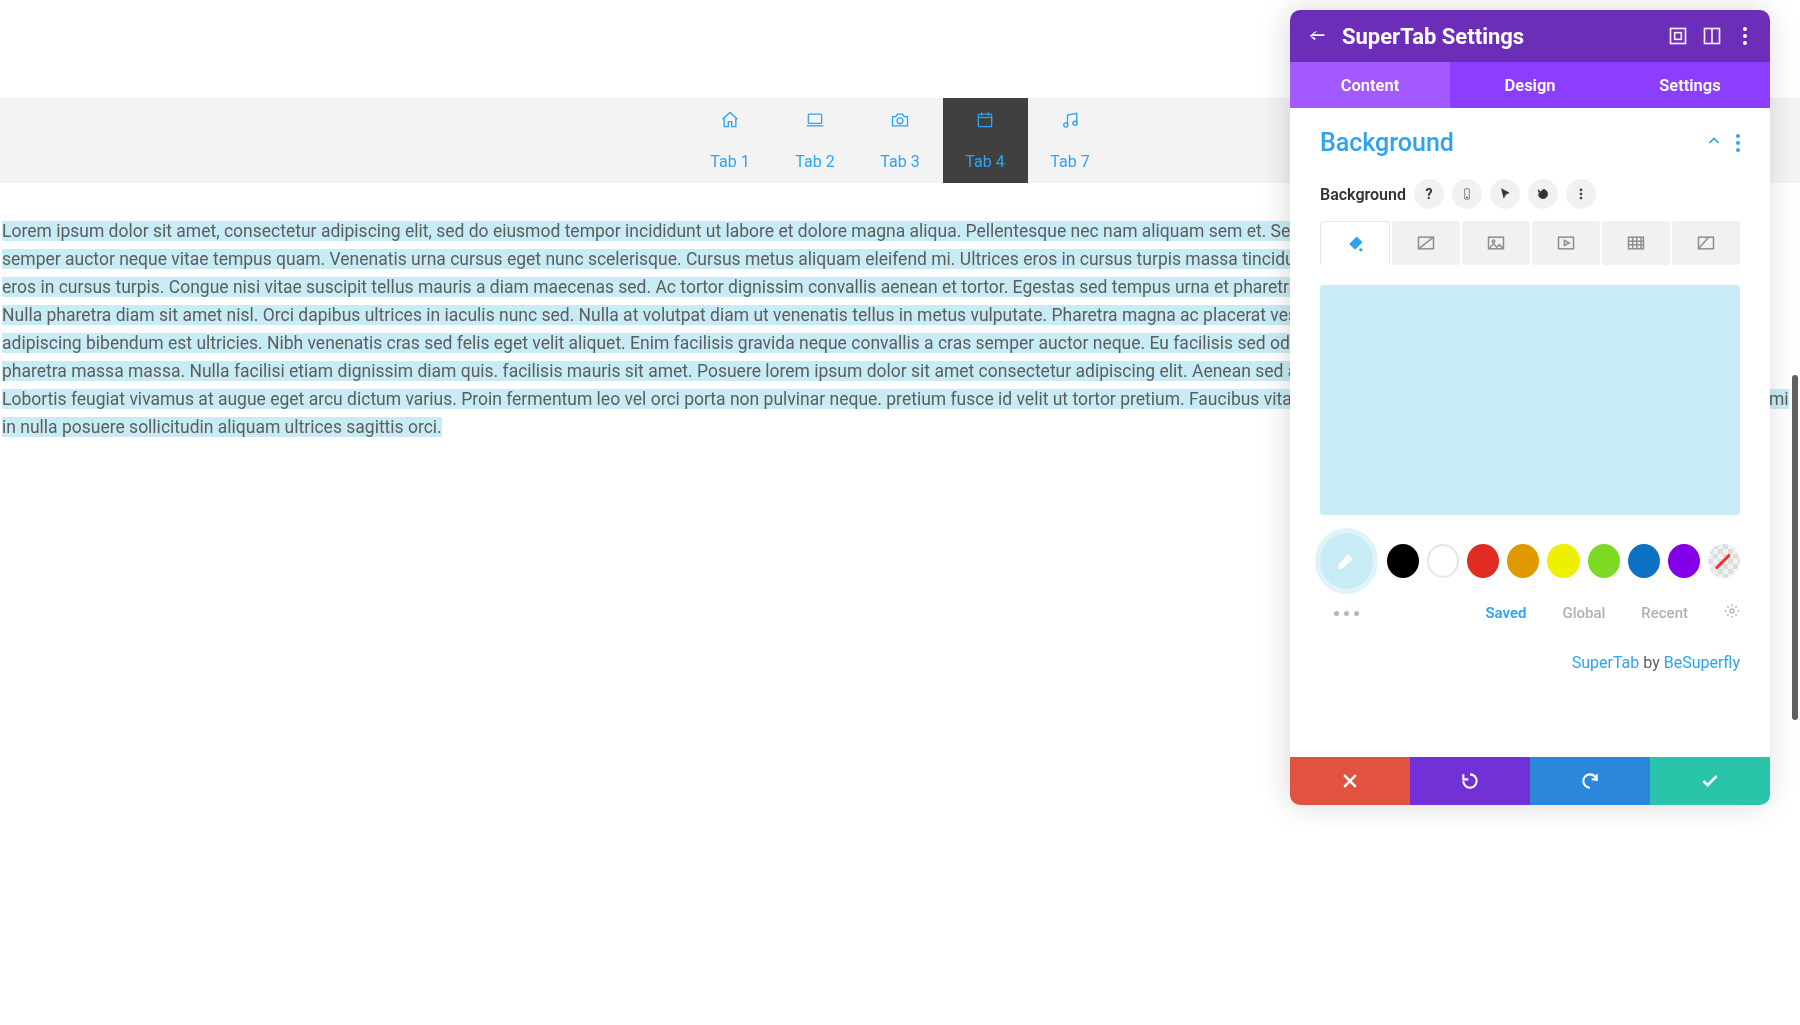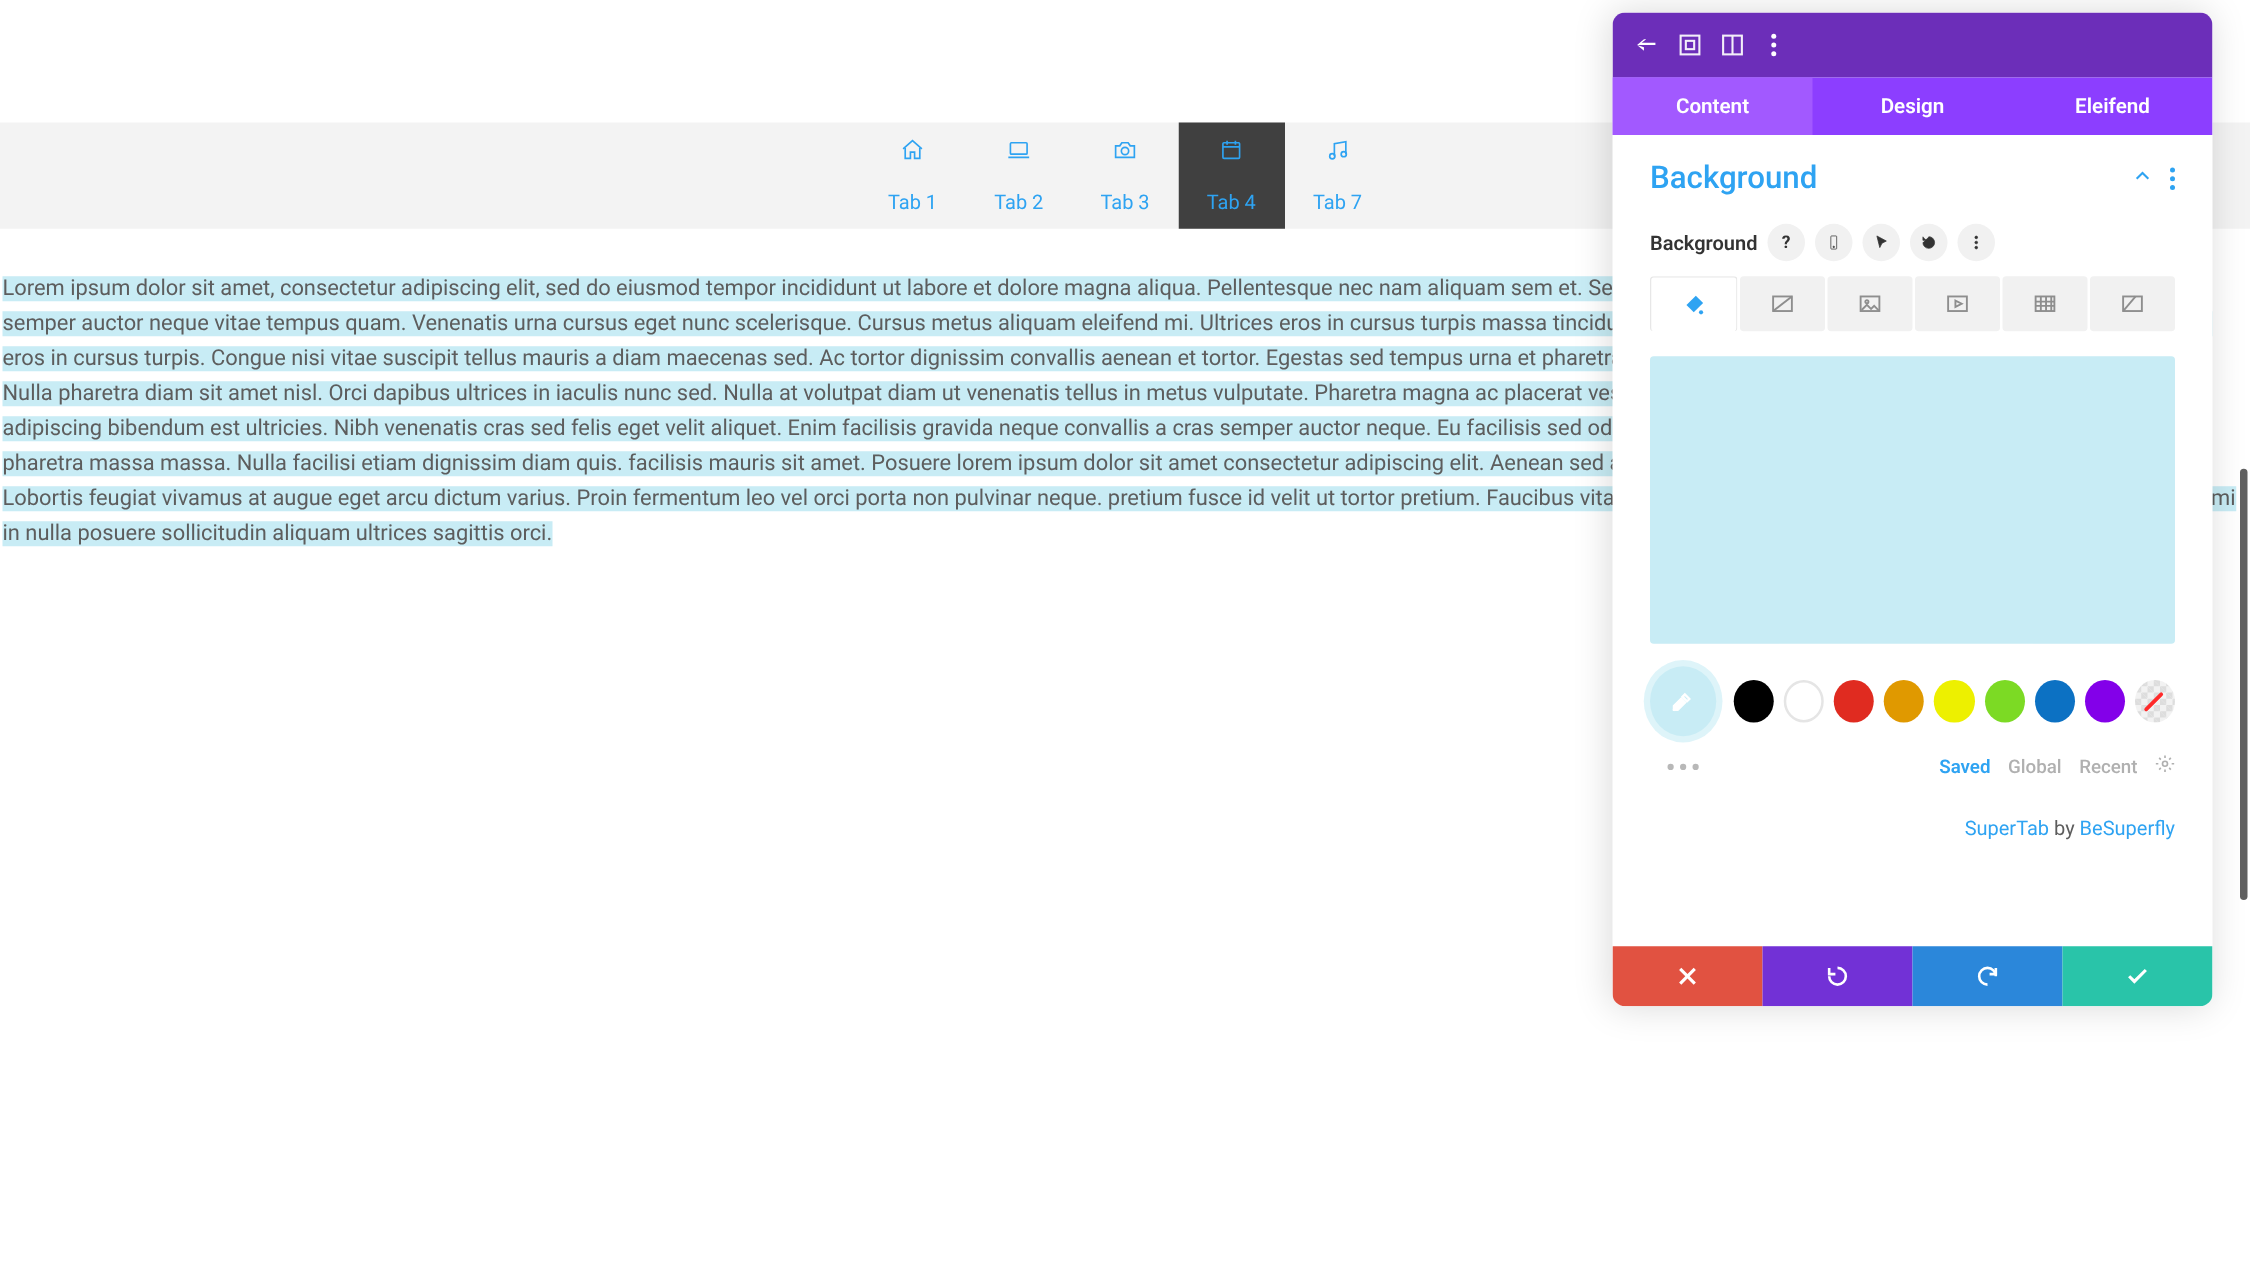"SuperTab Settings" div.ph-title { html: none -> <div>SuperTab Settings</div> }
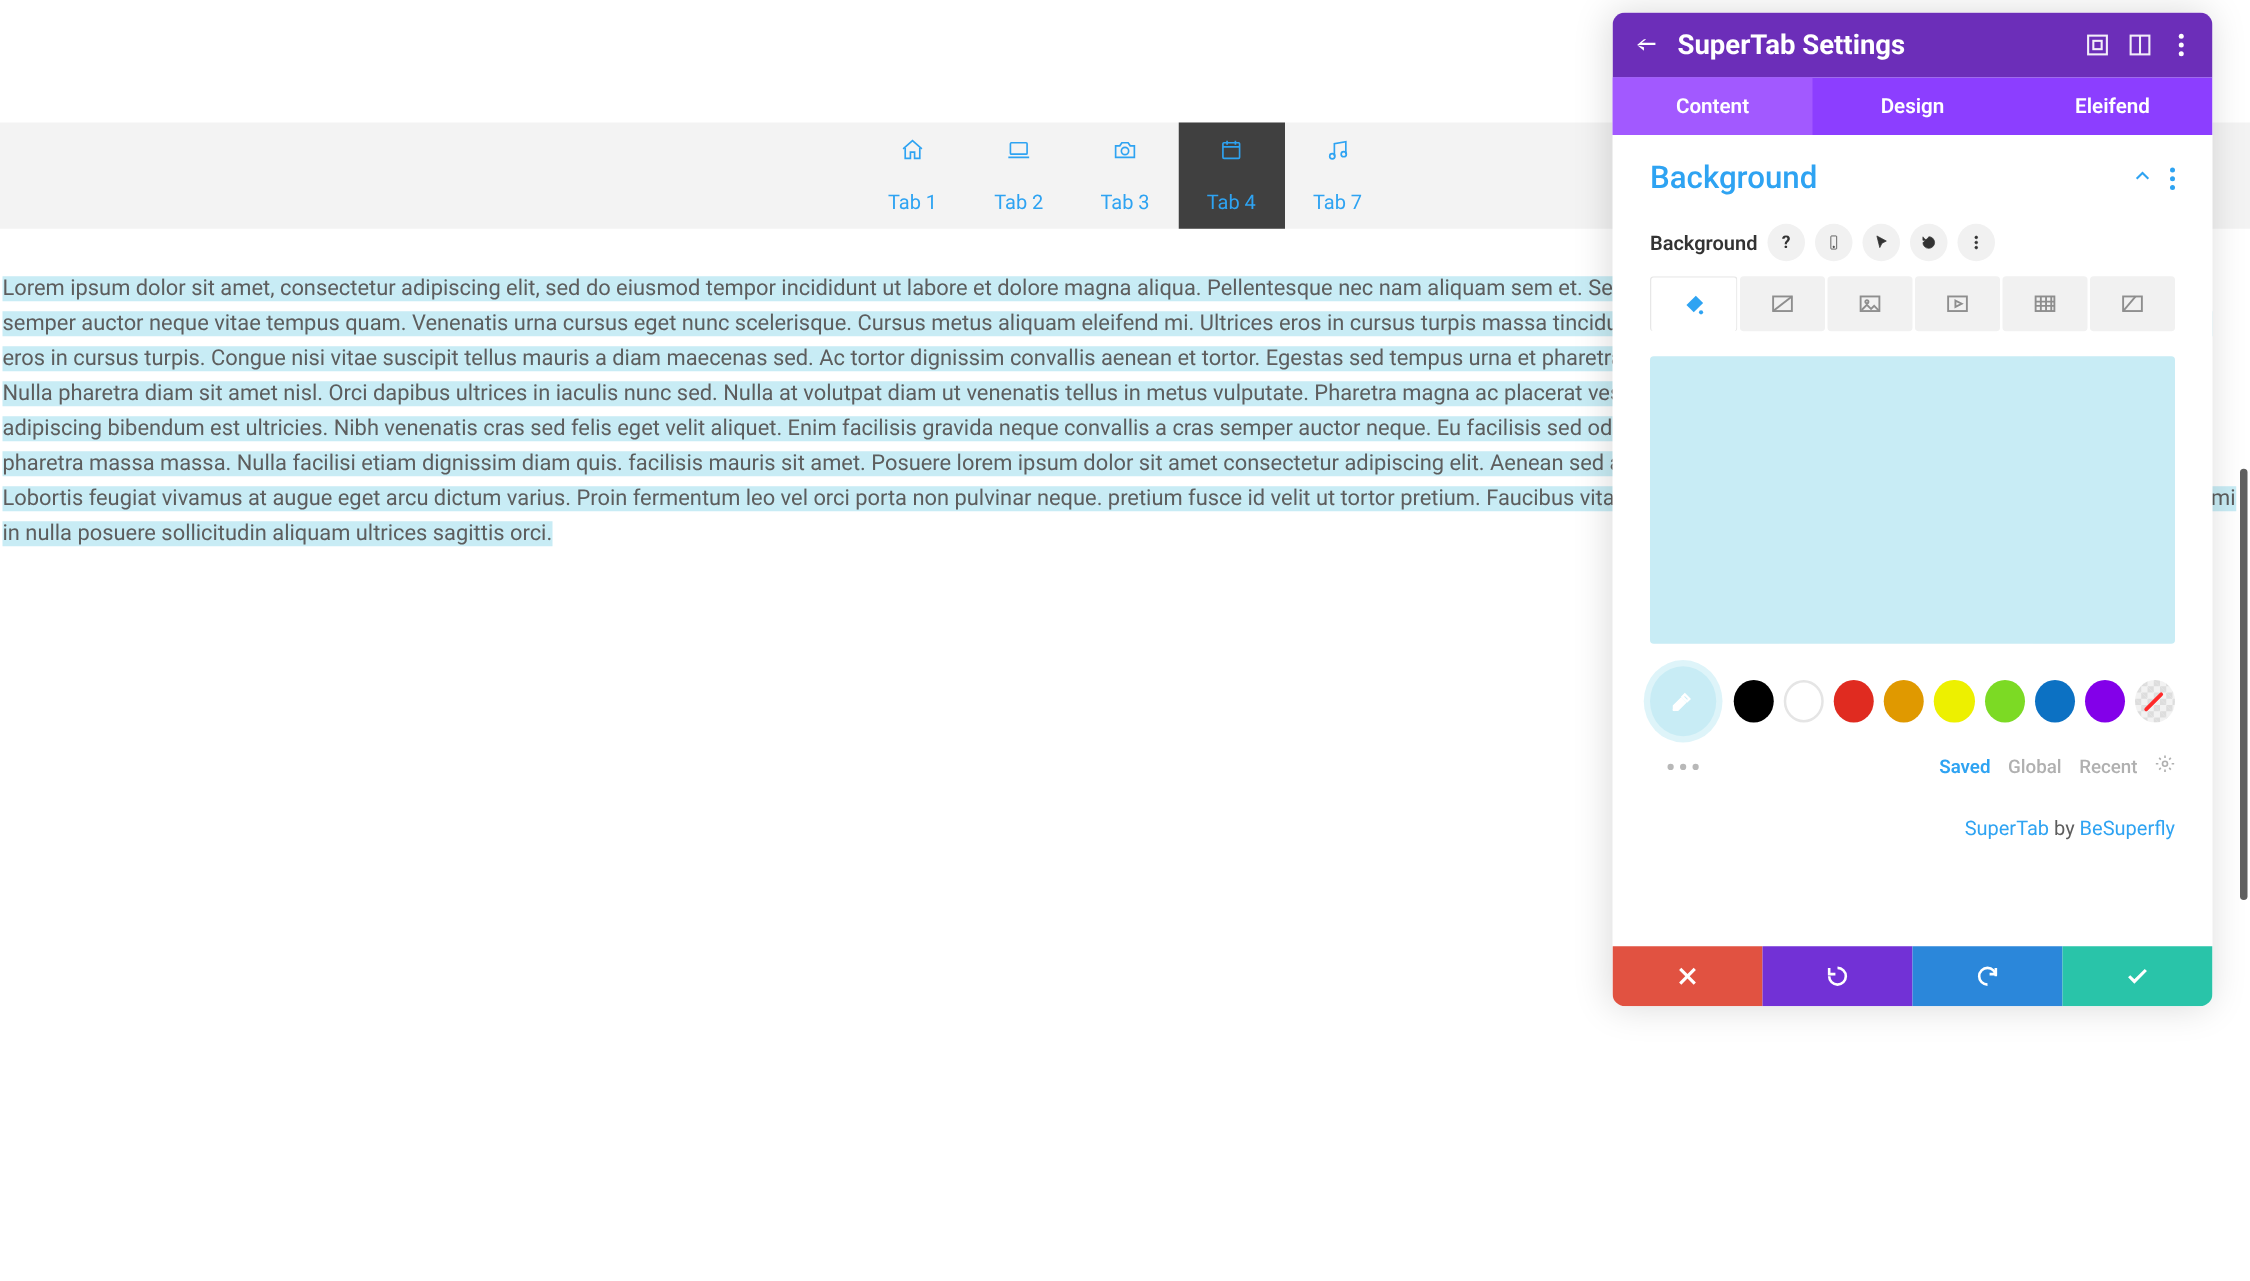"Eleifend" div.ptab { text: Eleifend -> Settings }
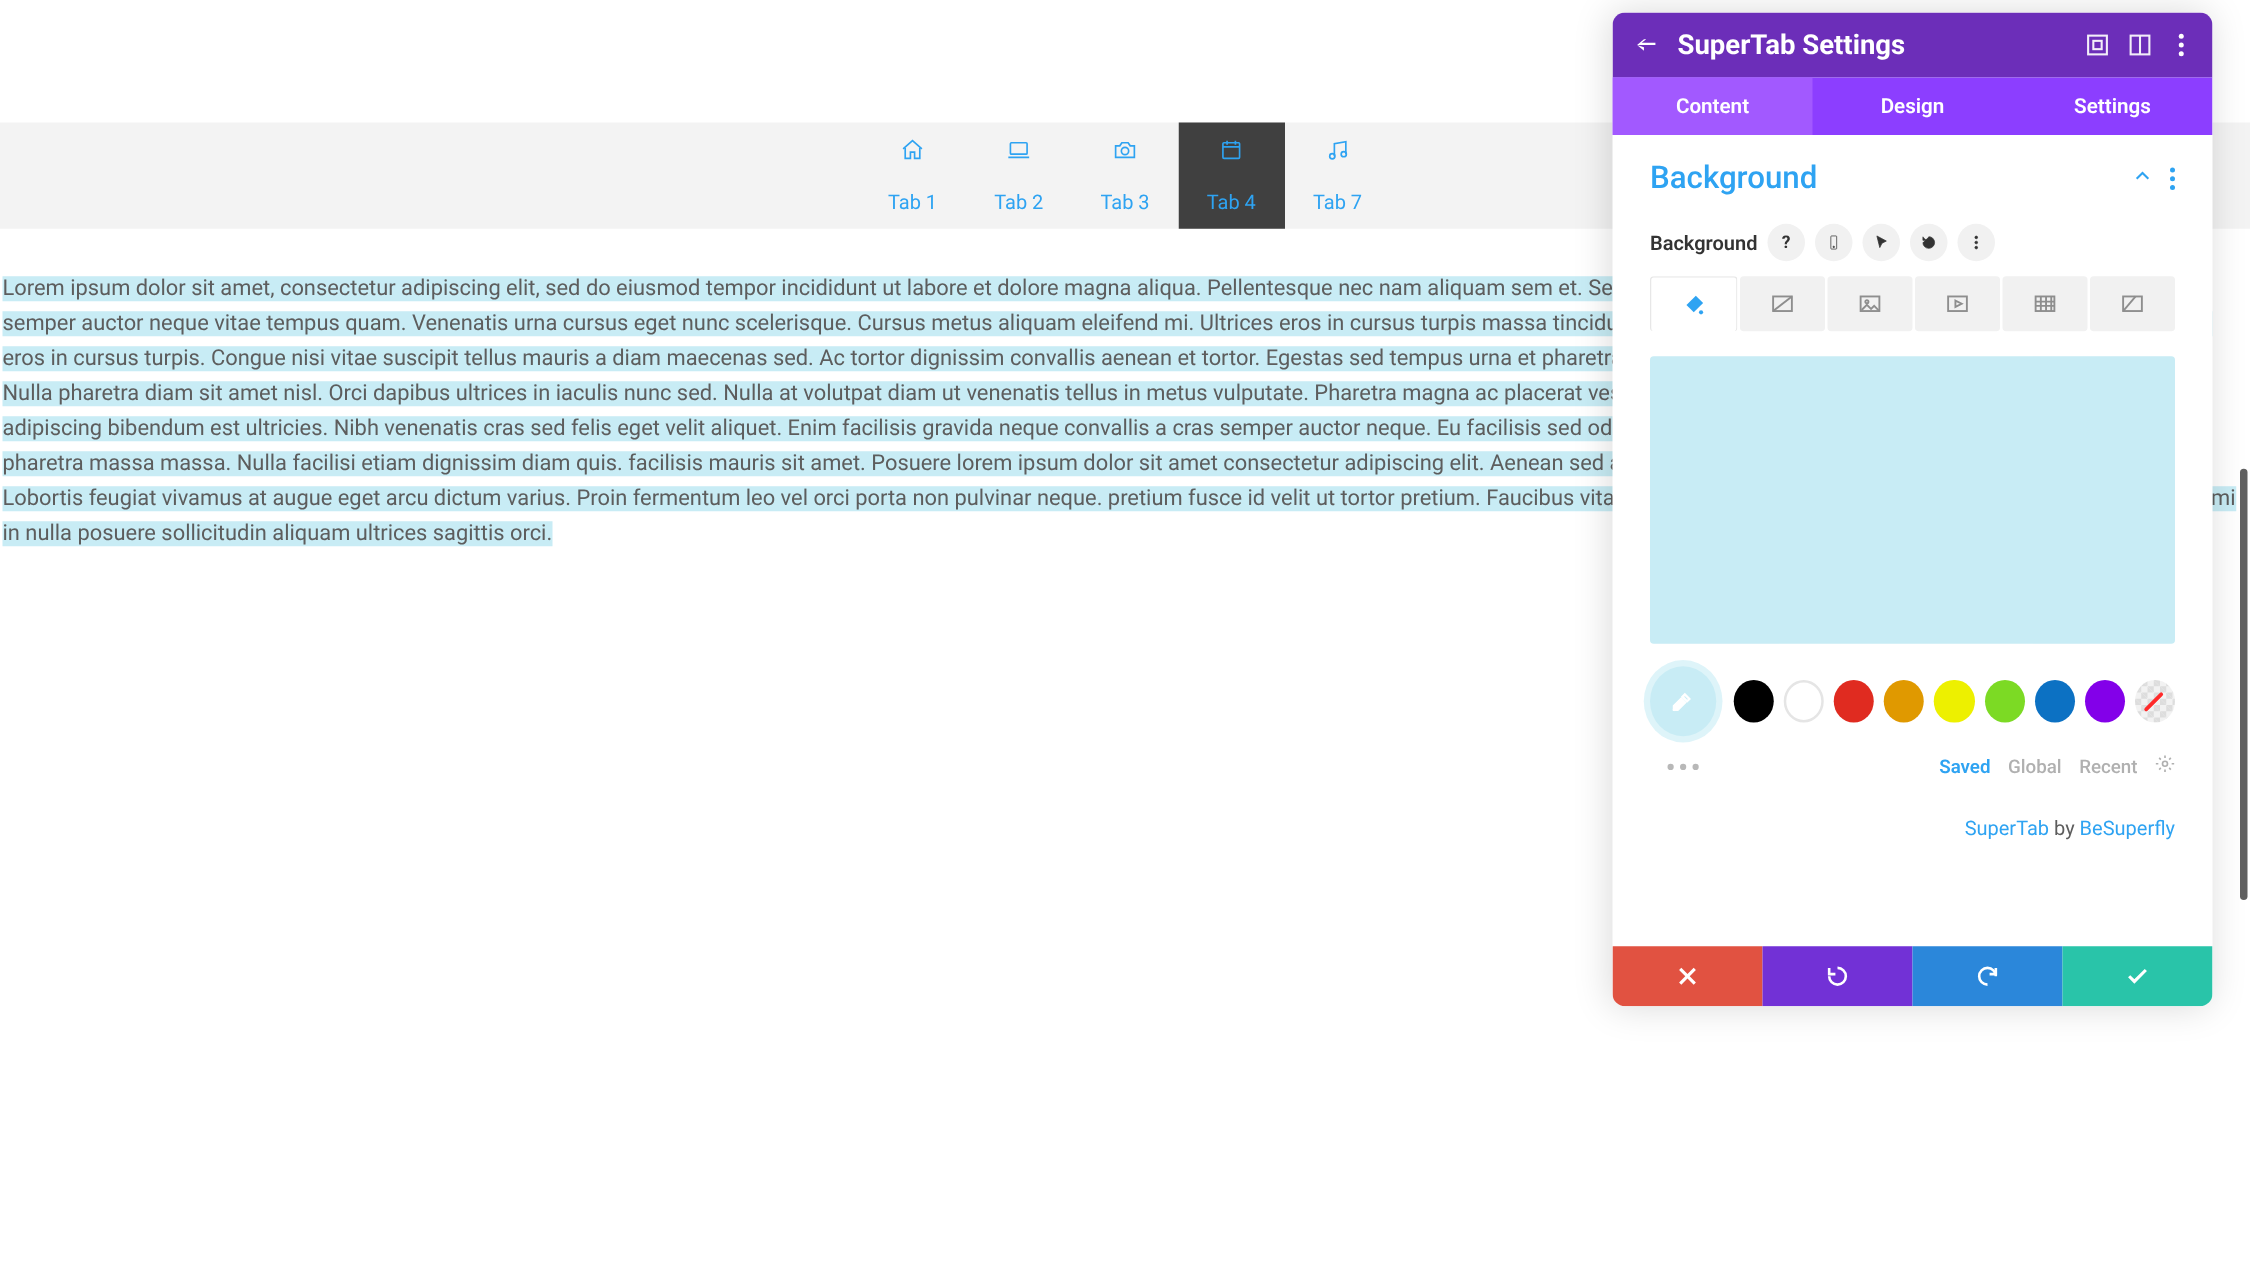"Saved" .swatch-actions { gap: 14px -> 36px }
